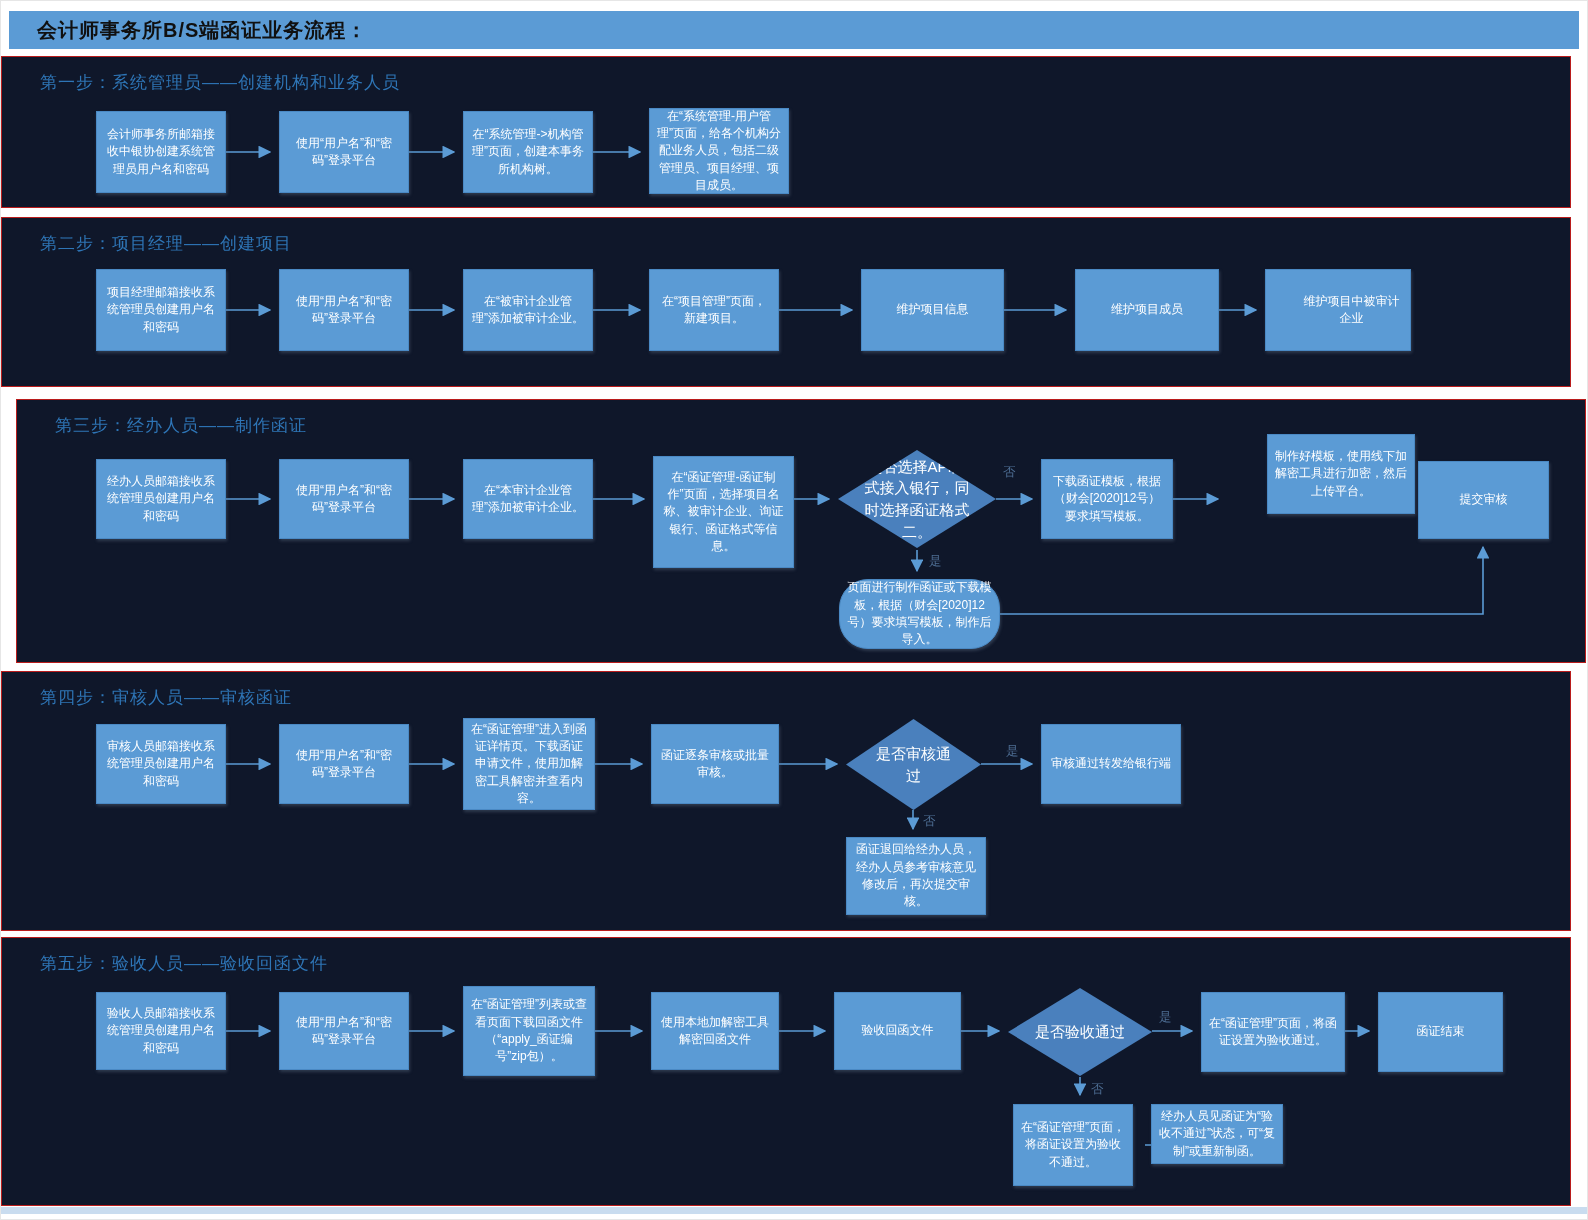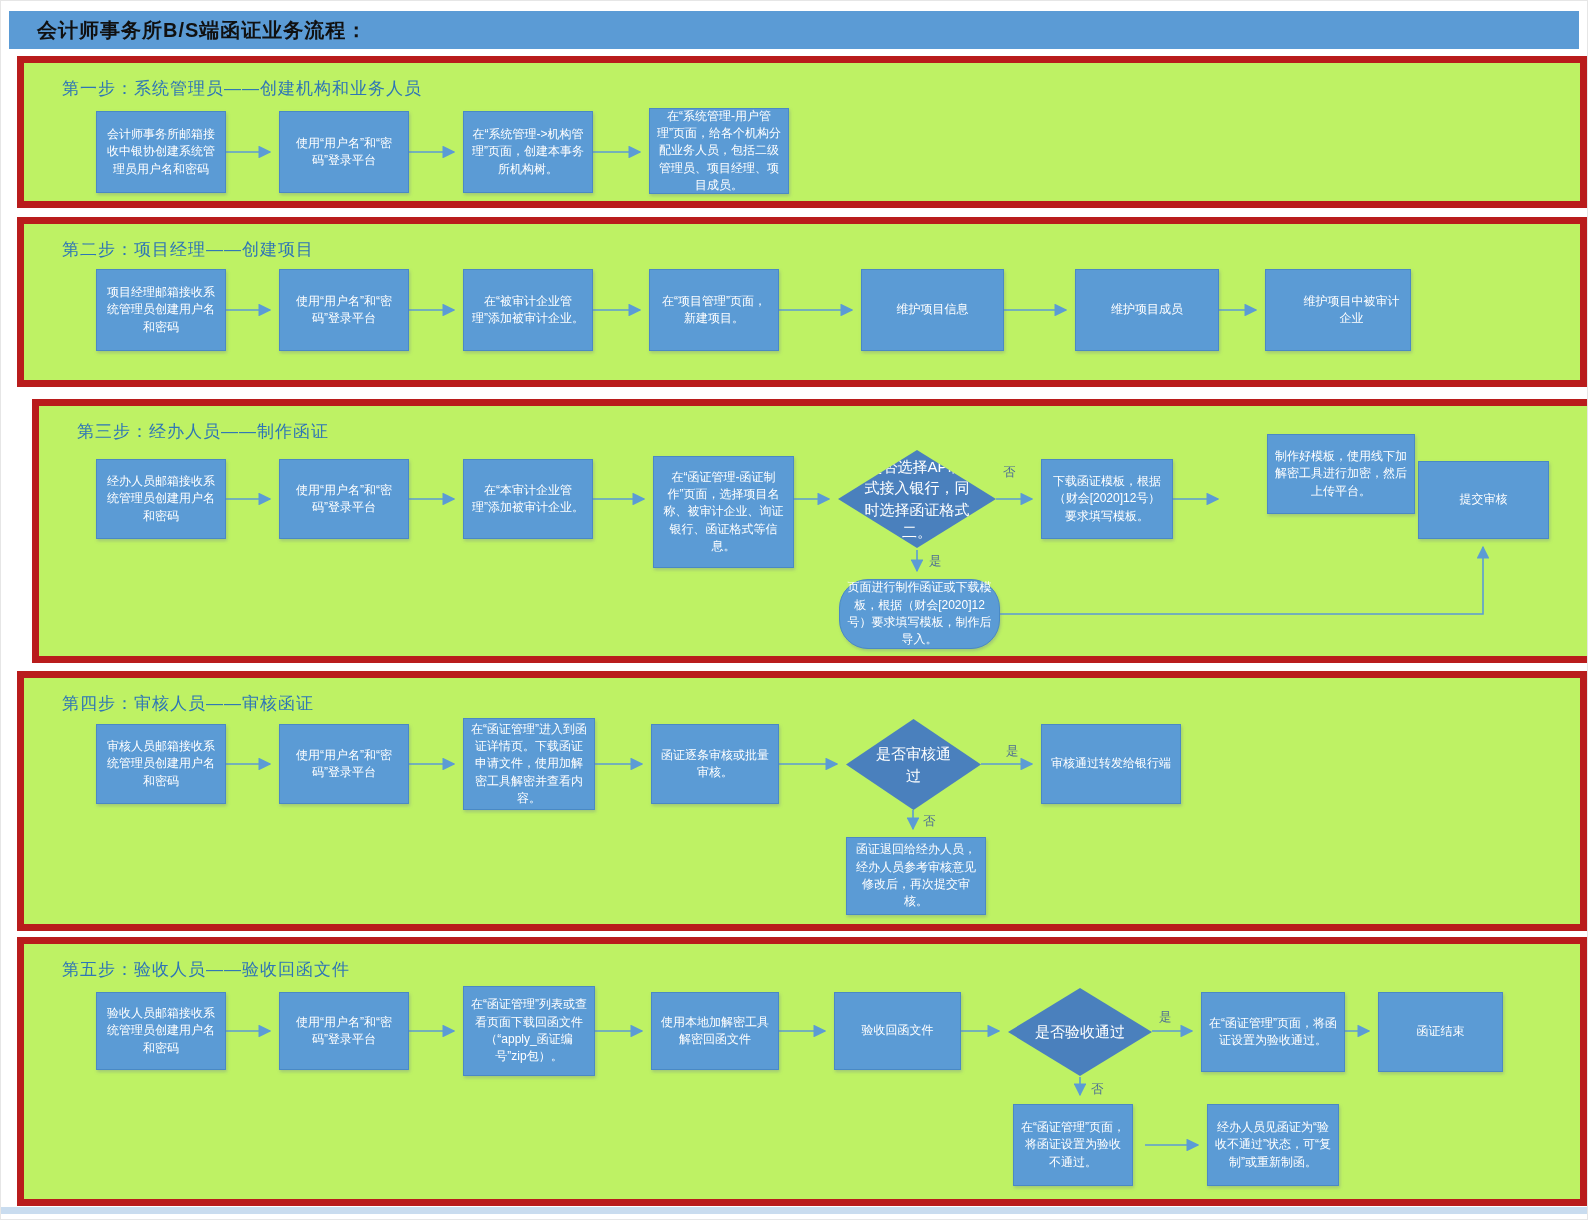"第一步：系统管理员——创建机构和业务人员" .panel { background: #bef264 -> #0f172a; border: 7px solid #b91c1c -> 1px solid #b91c1c; left: 16px -> 0 }
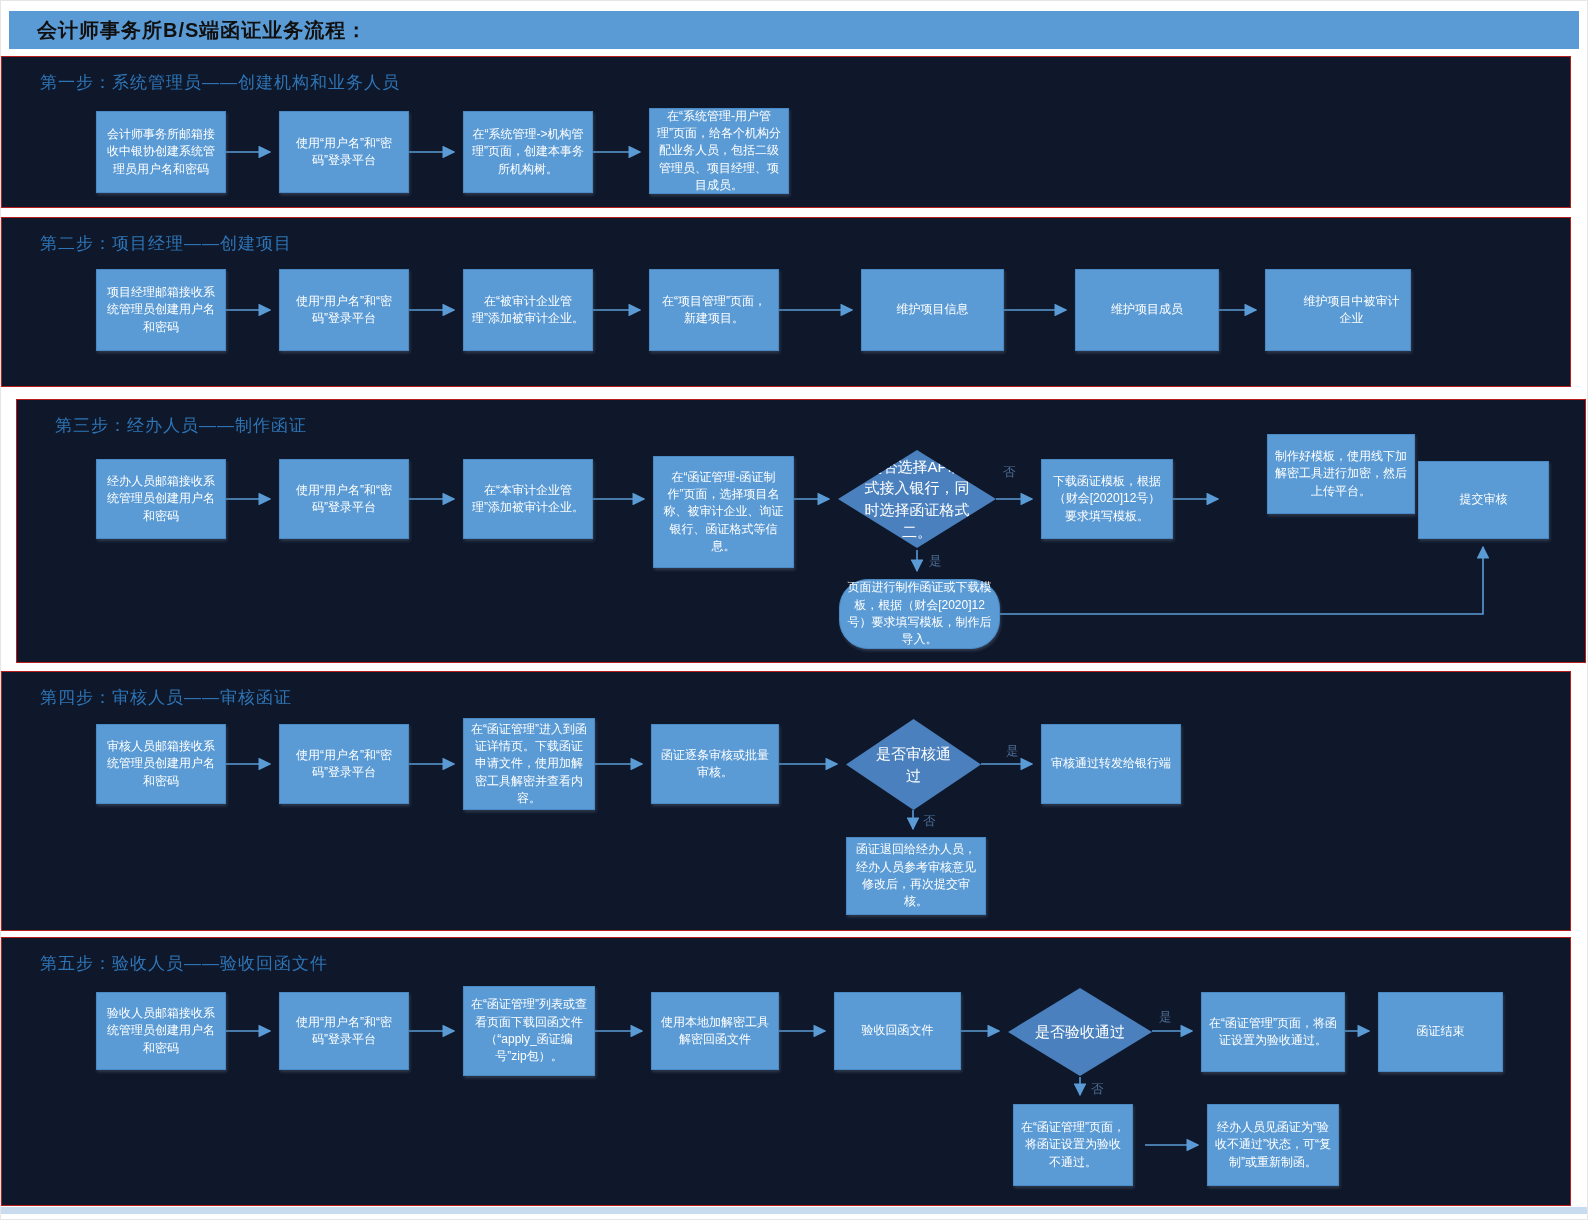"经办人员见函证为“验收不通过”状态，可“复制”或重新制函。" div.node { height: 82px -> 60px; left: 1206px -> 1150px }
